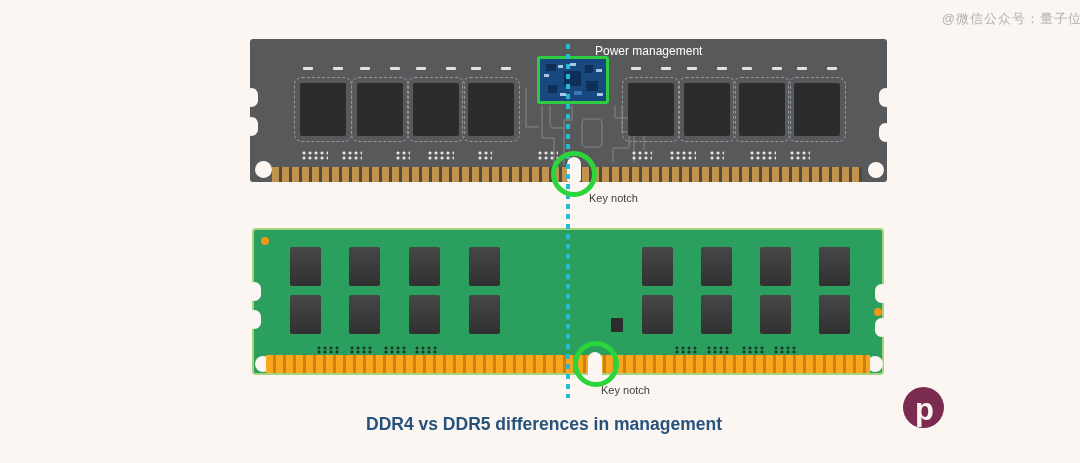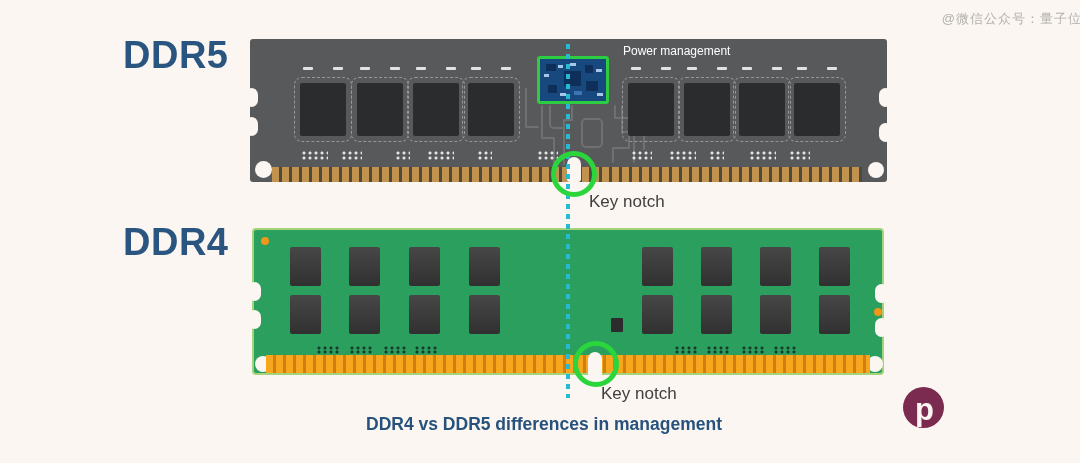"DDR5" div.mod-label { html: <div>DDR5</div> -> none }
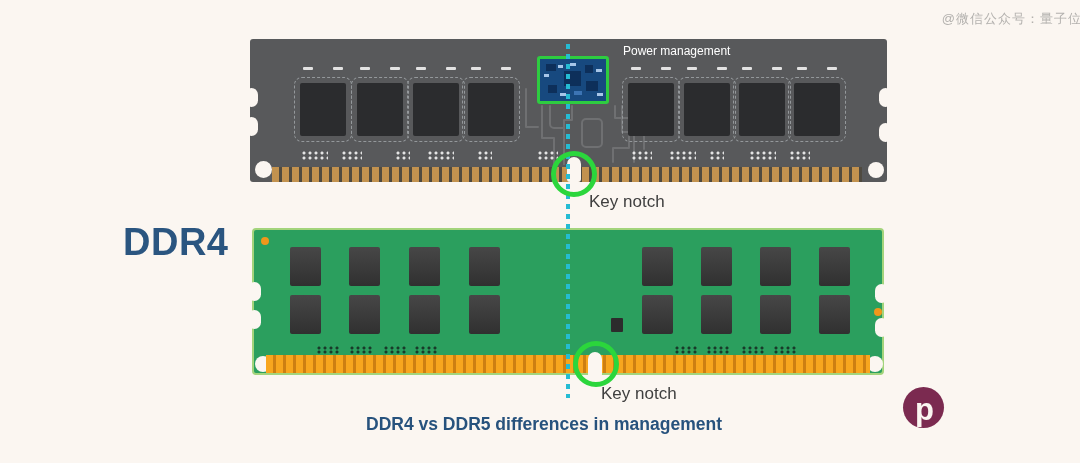"Power management" .pm-label { margin-left: 28px -> none }
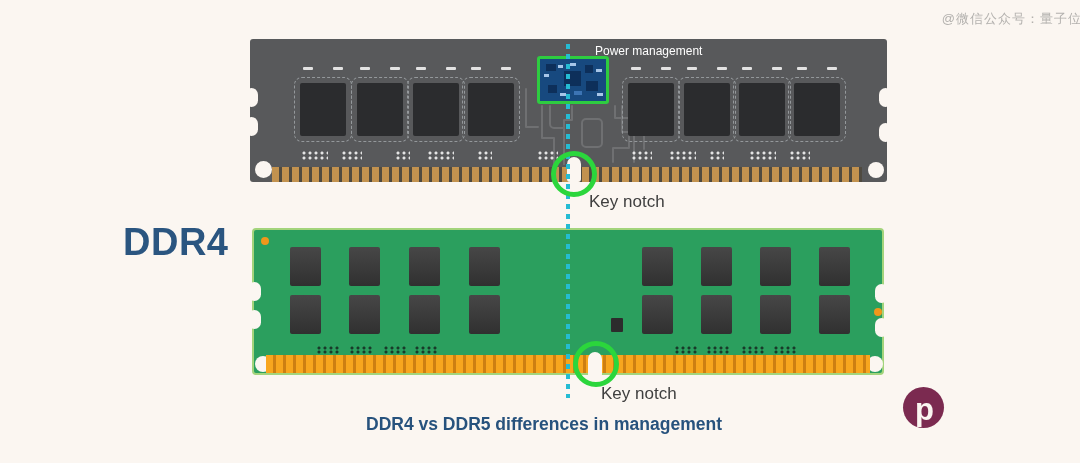"Key notch" .kn-label { font-size: 17px -> 11px }
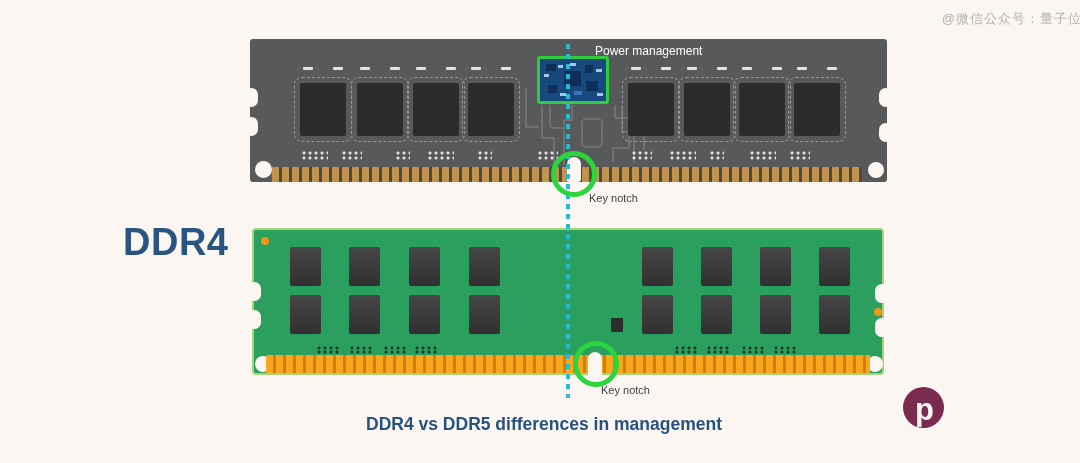"DDR4" div.mod-label { html: <div>DDR4</div> -> none }
